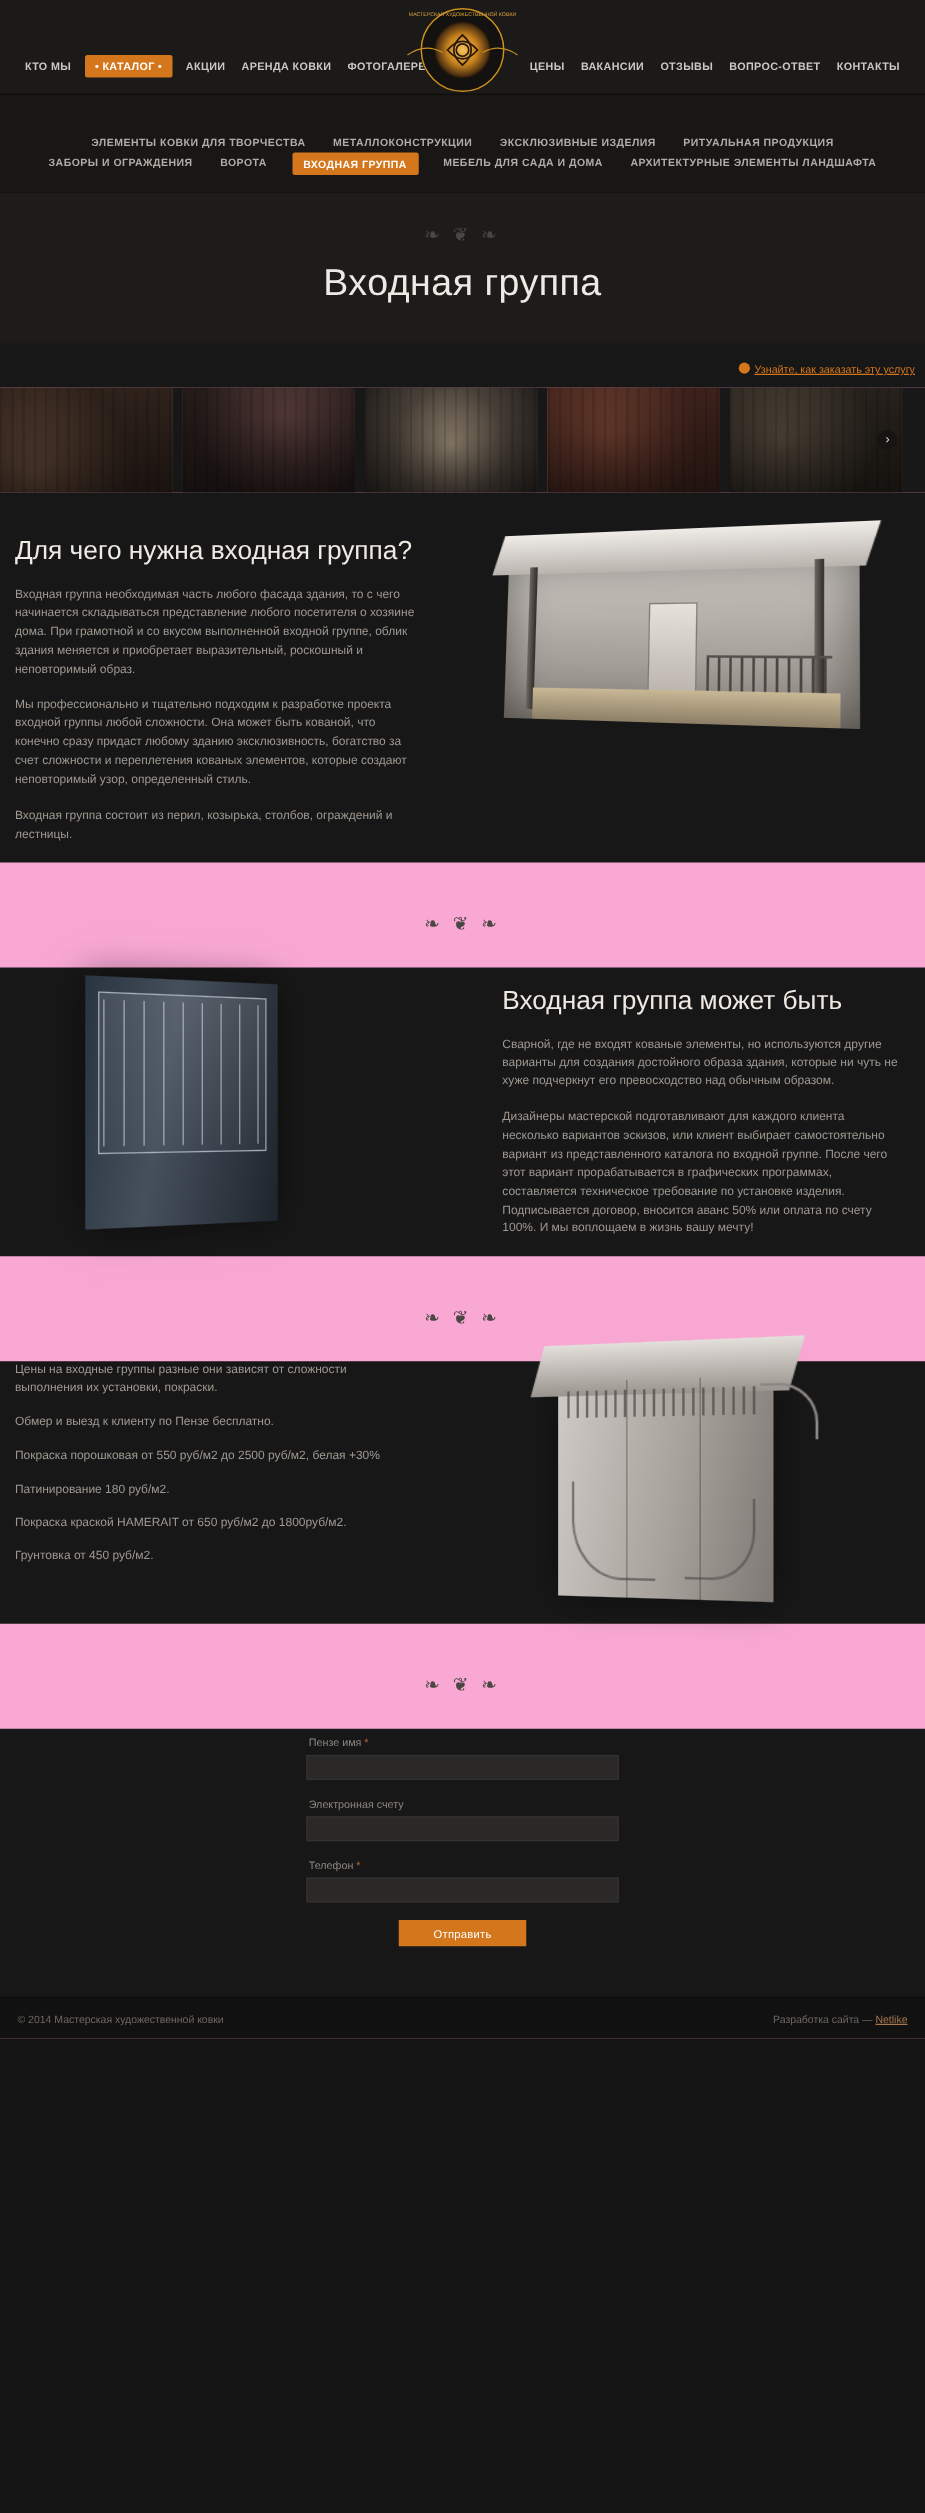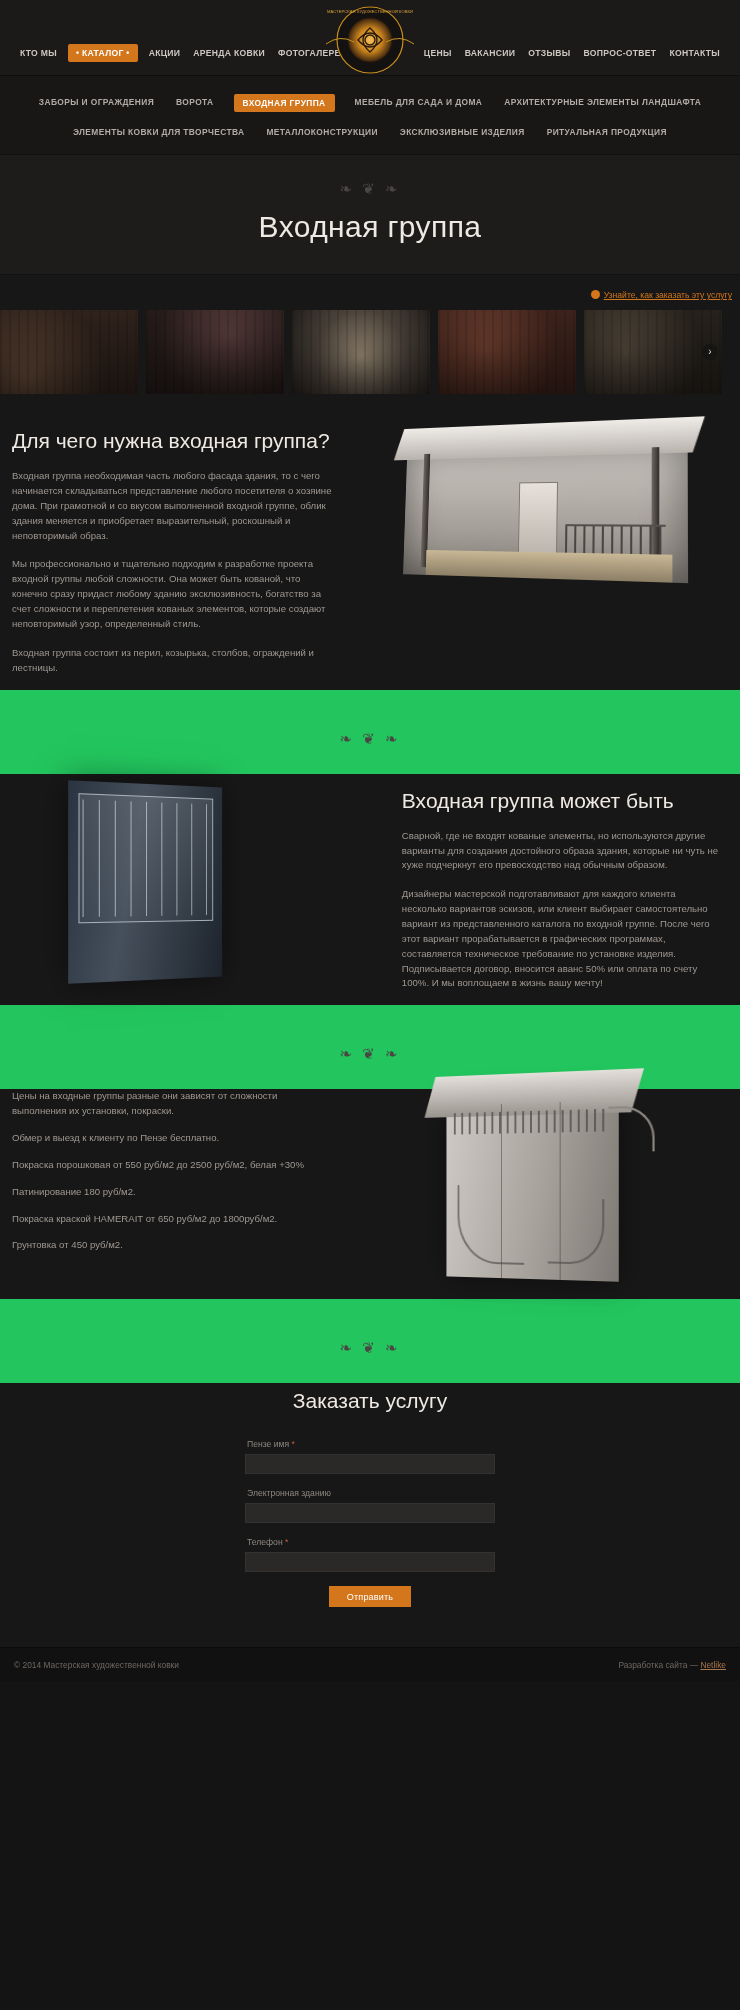"КТО МЫ" .page { background: #22c55e -> #f9a8d4 }
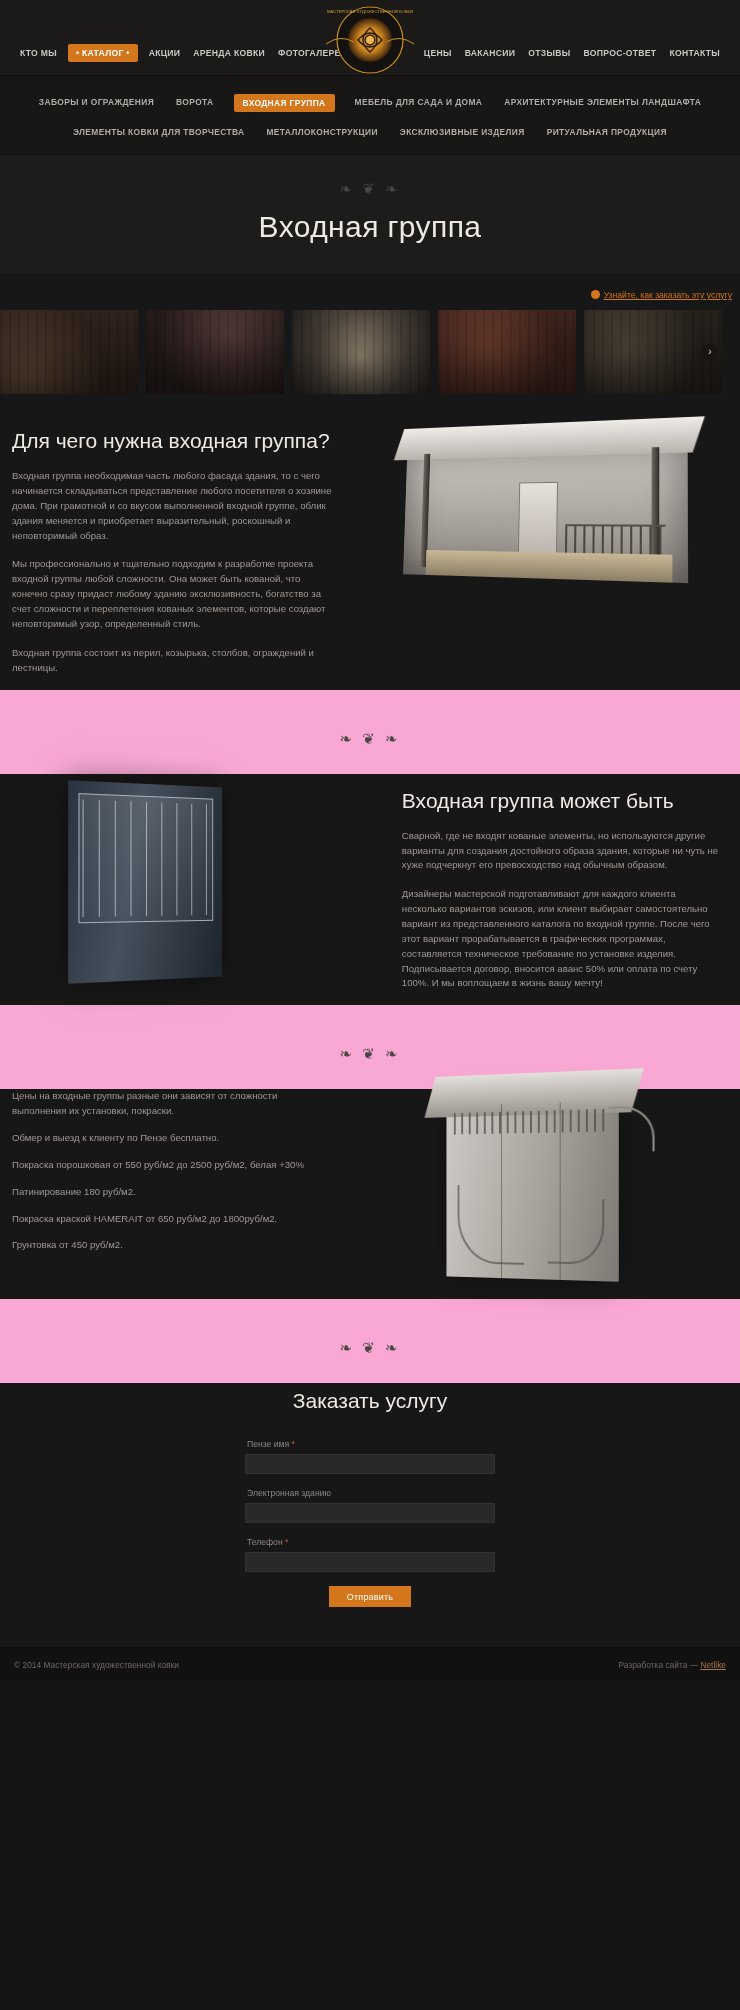"ЗАБОРЫ И ОГРАЖДЕНИЯ" div.subnav { order: before "ЭЛЕМЕНТЫ КОВКИ ДЛЯ ТВОРЧЕСТВА" -> after "ЭЛЕМЕНТЫ КОВКИ ДЛЯ ТВОРЧЕСТВА" }
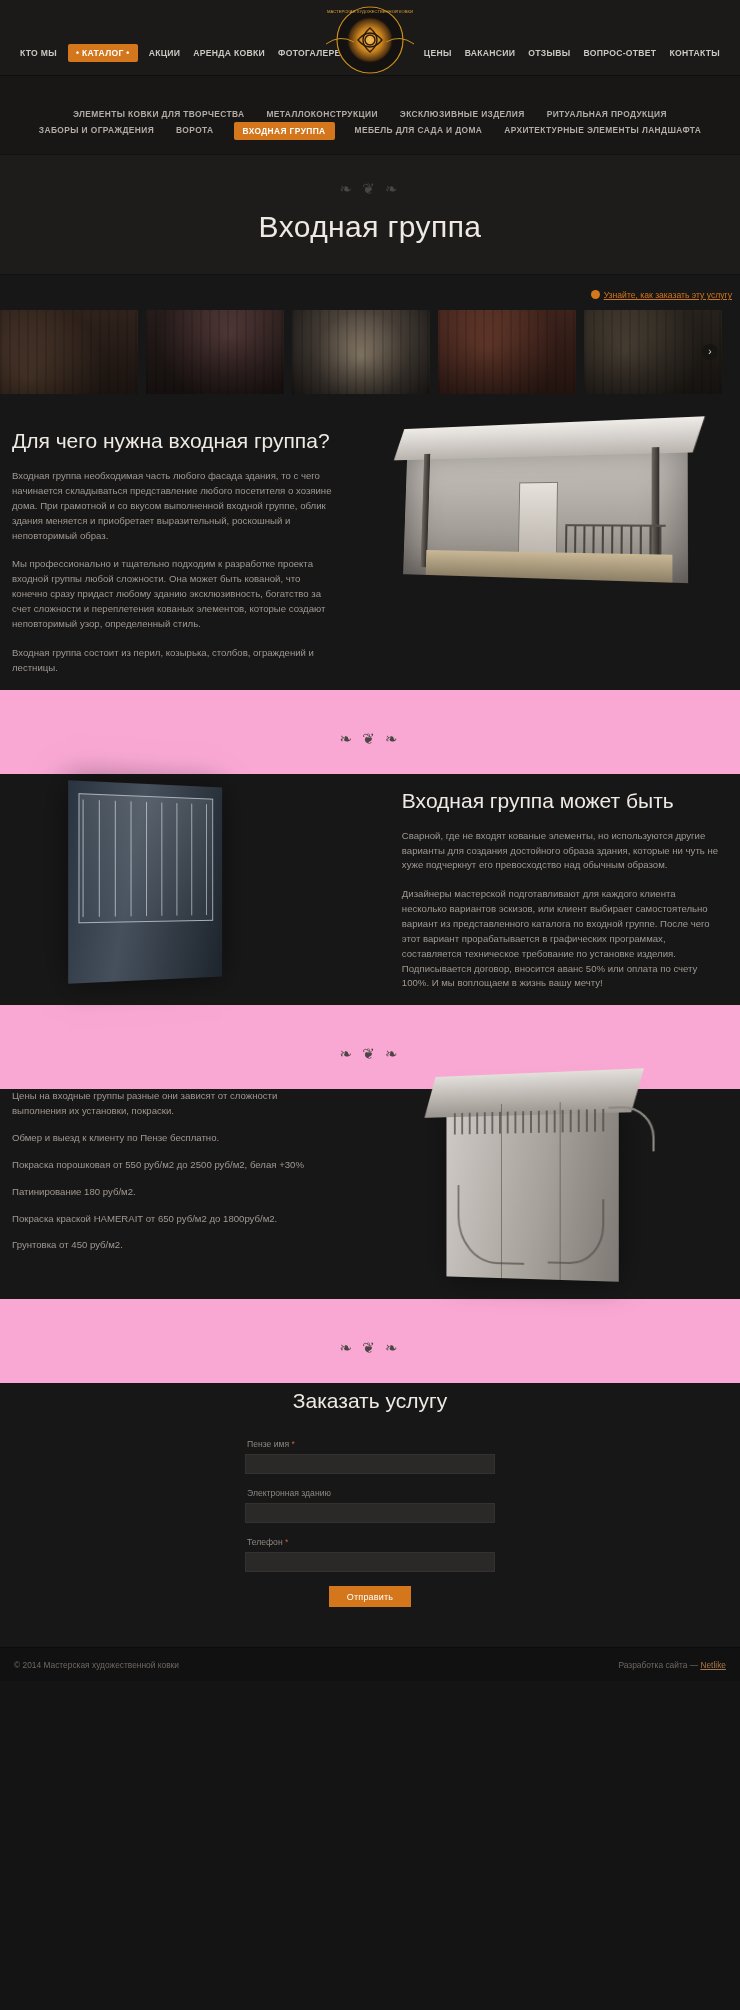"Заказать услугу" h2.form-title { html: <h2>Заказать услугу</h2> -> none }
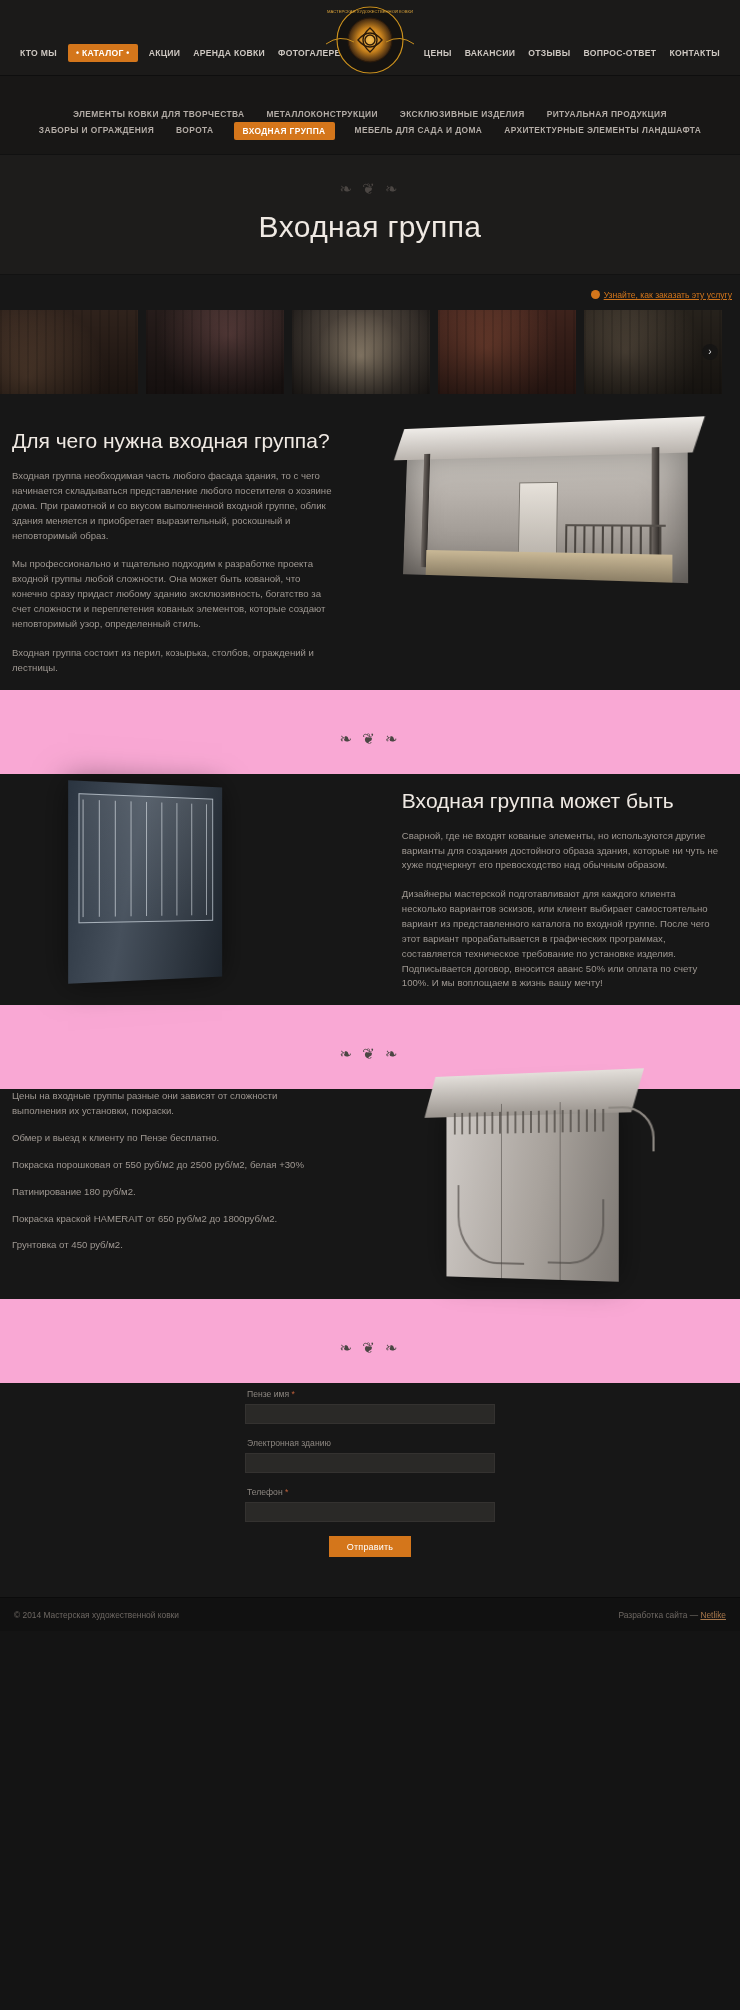"Электронная зданию" span { text: зданию -> счету }
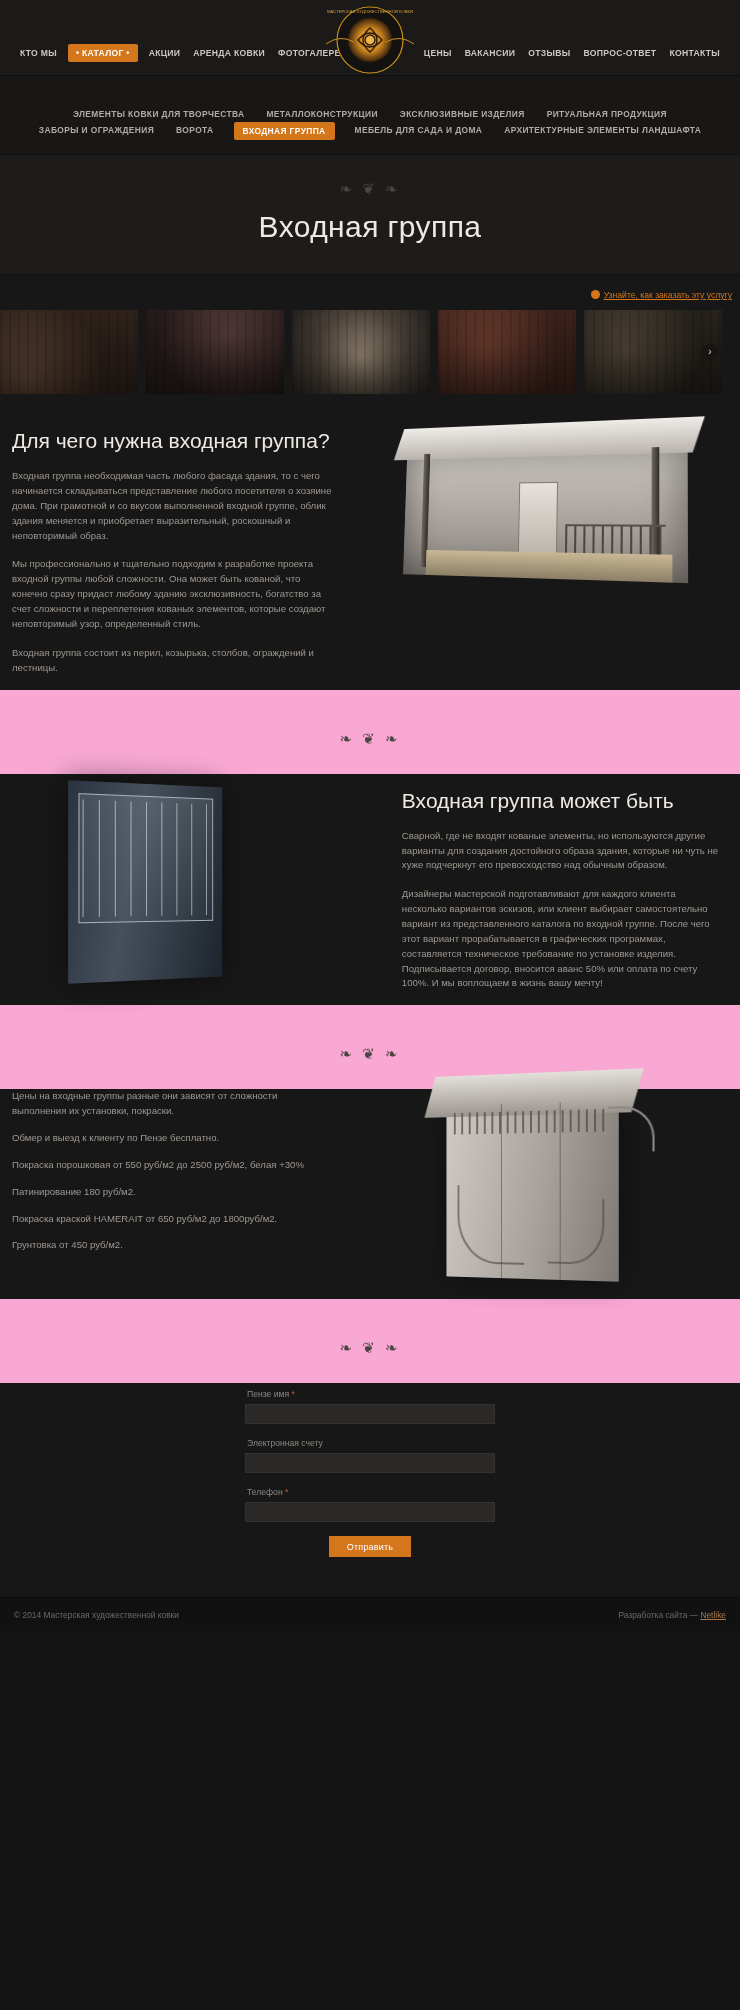"Отправить" .submit-btn { width: 82px -> 102px }
